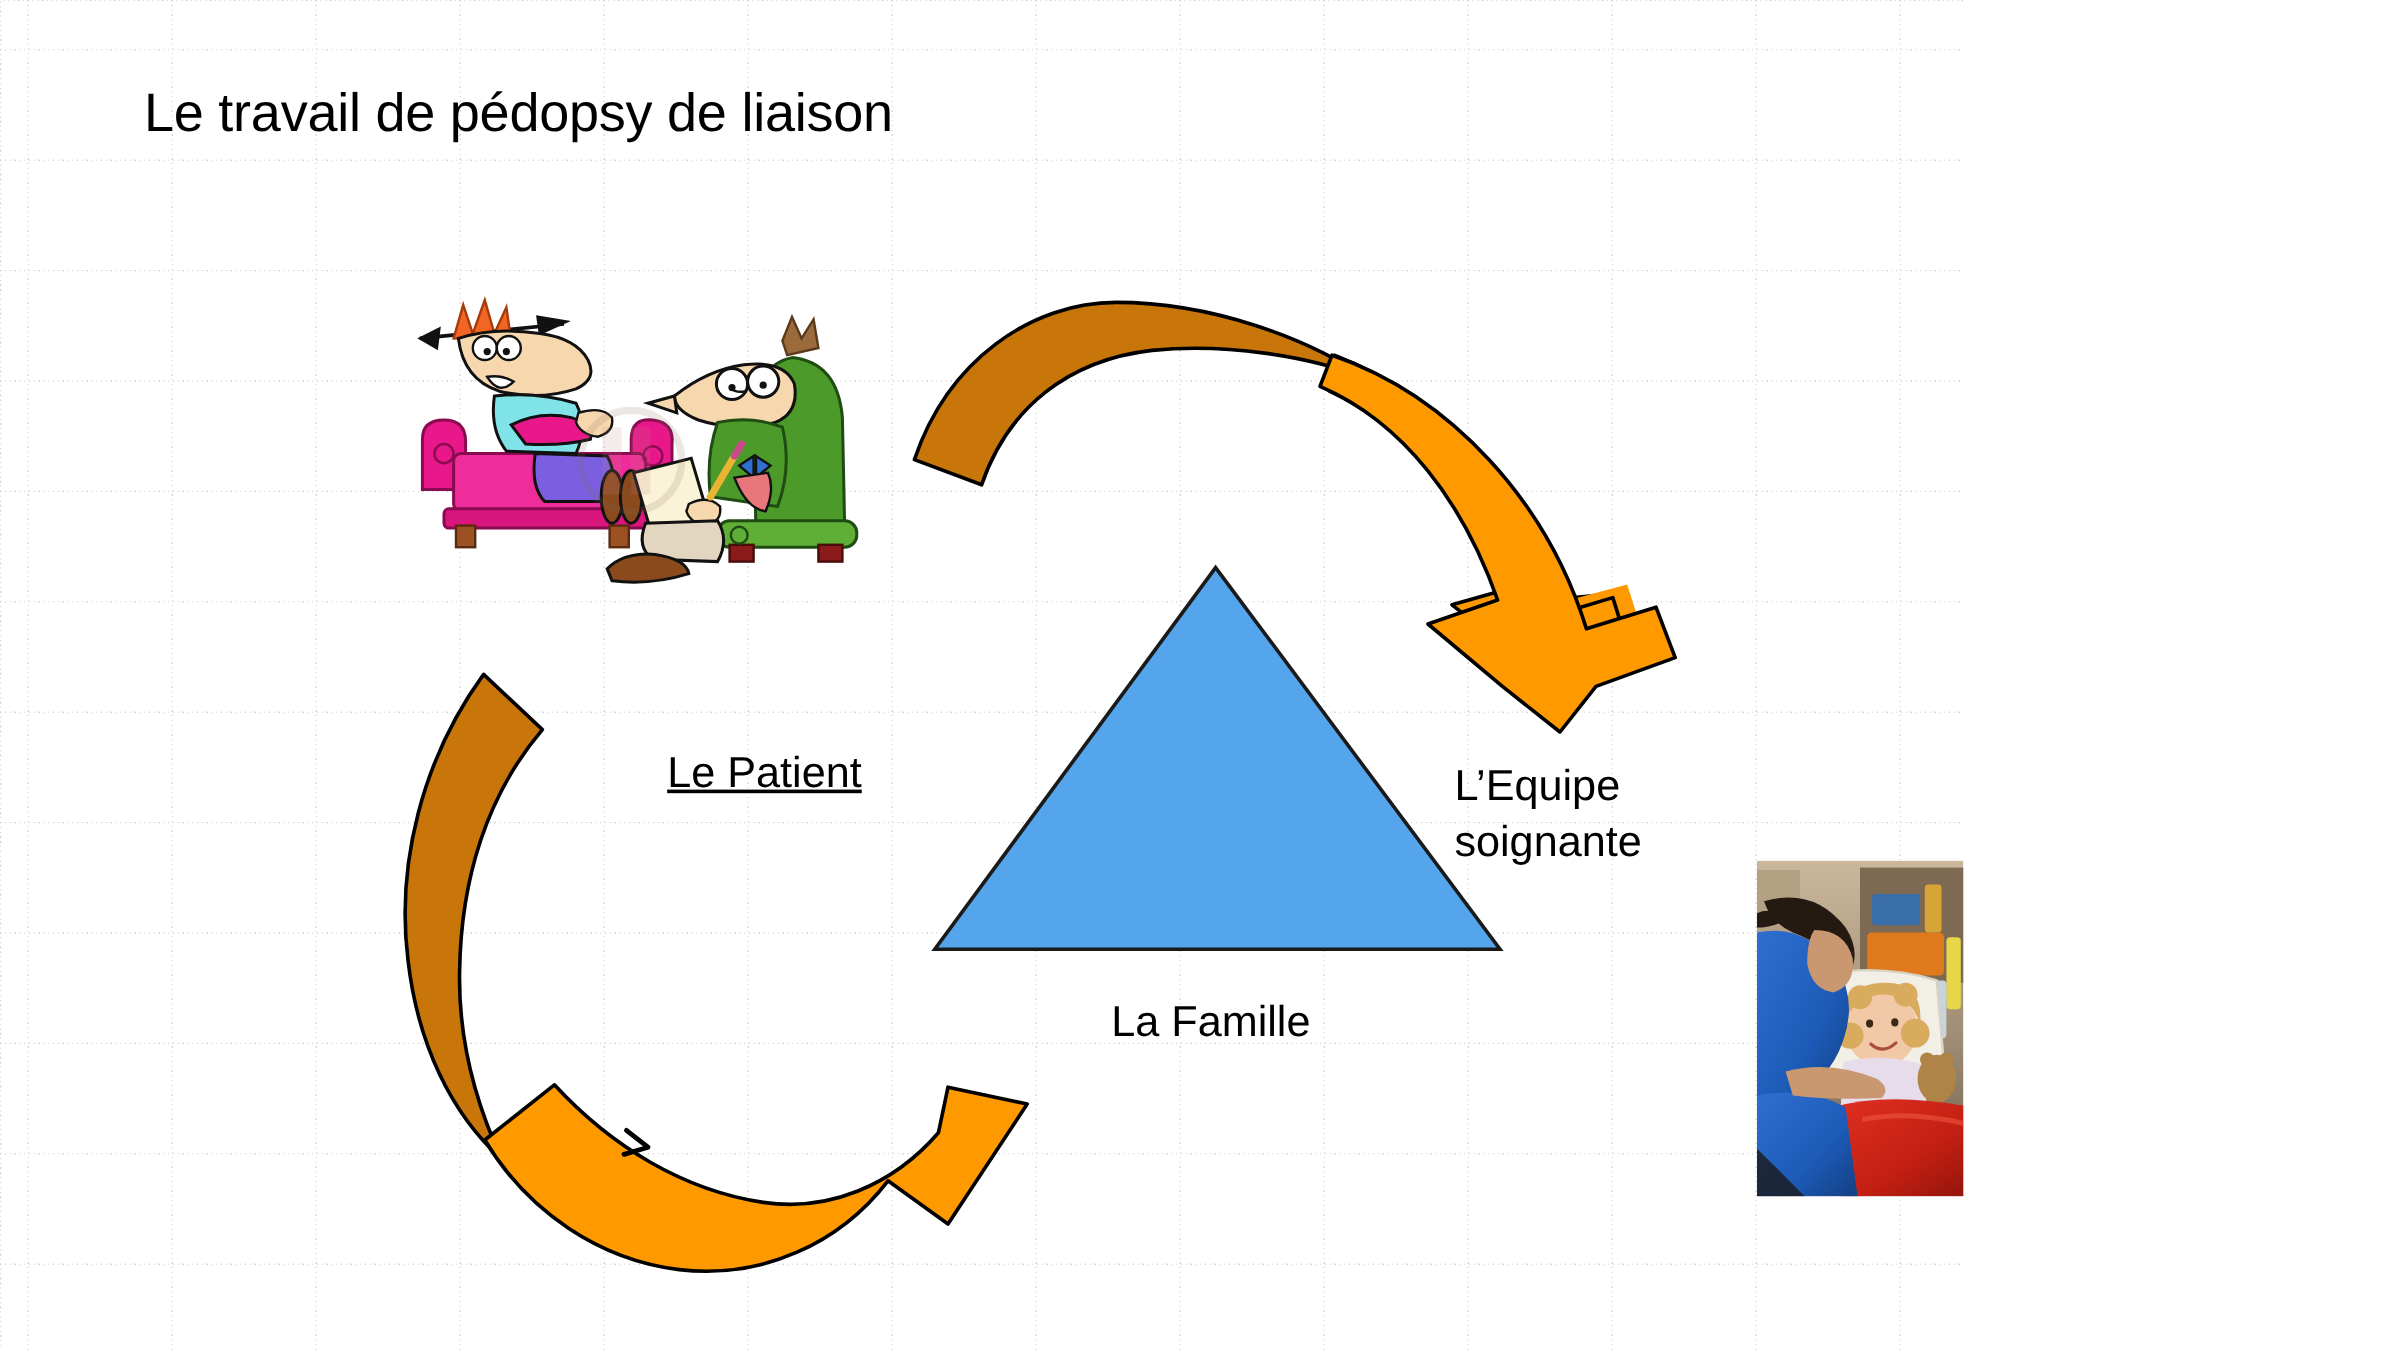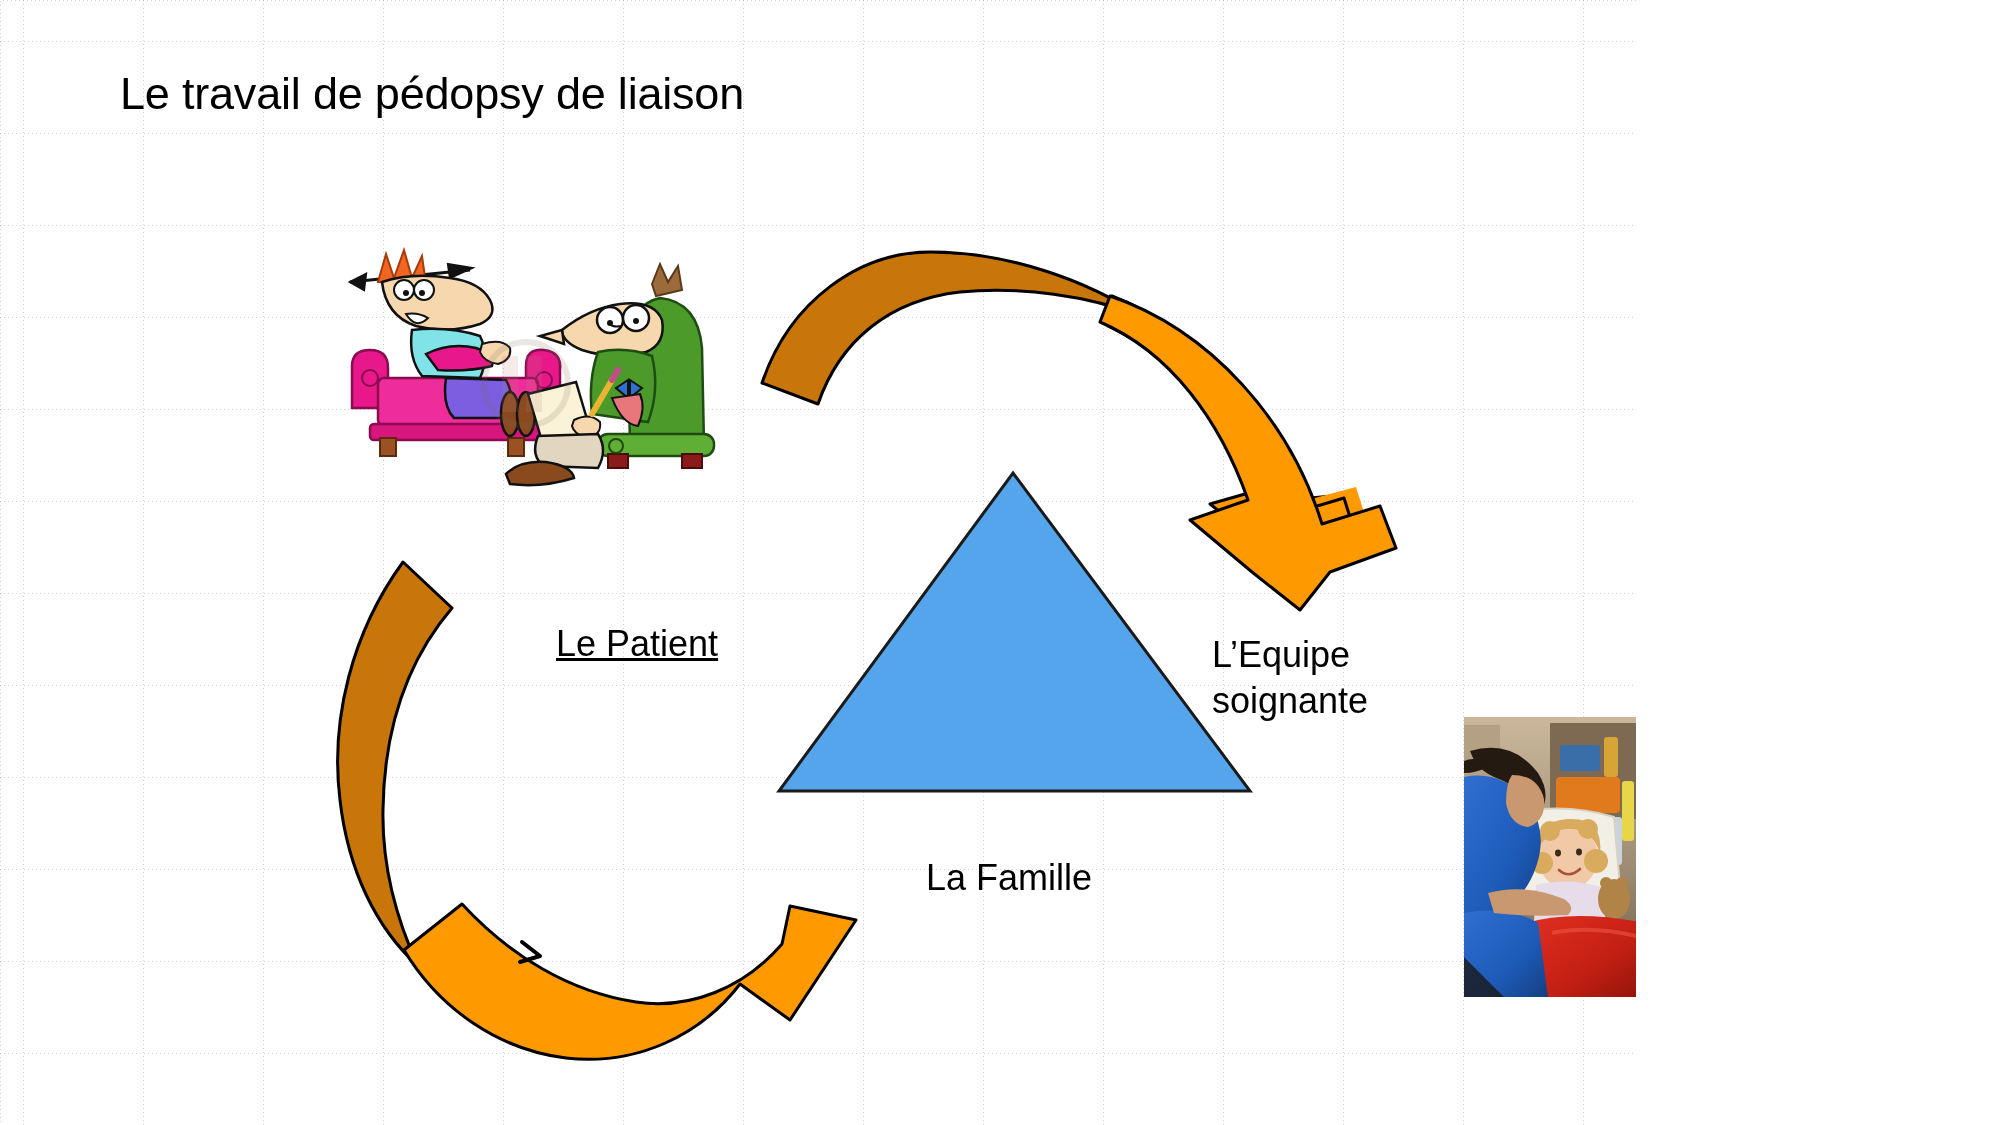"La Famille" #label-famille { top: 855px -> 828px }
